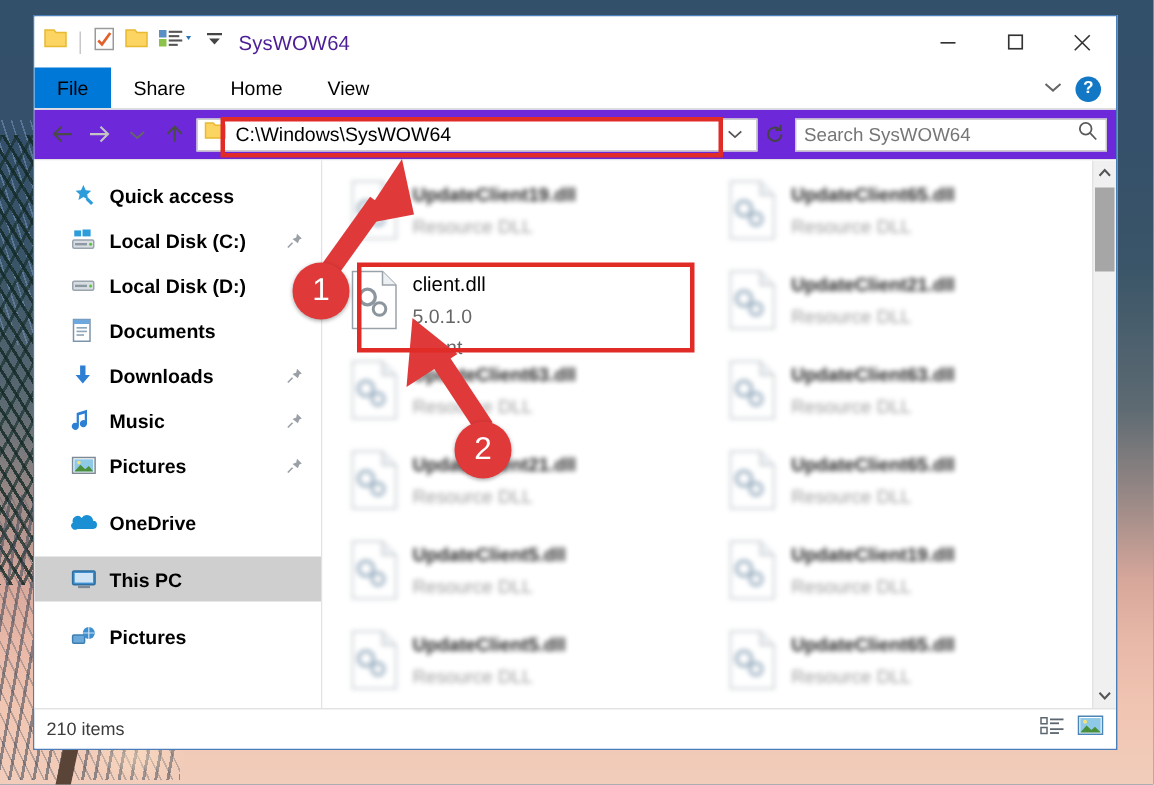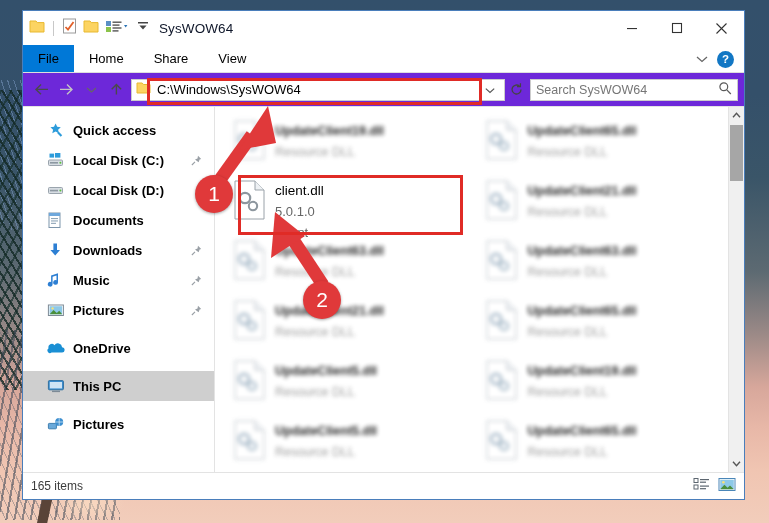"SysWOW64" .title-text { color: #0f172a -> #4c1d95 }
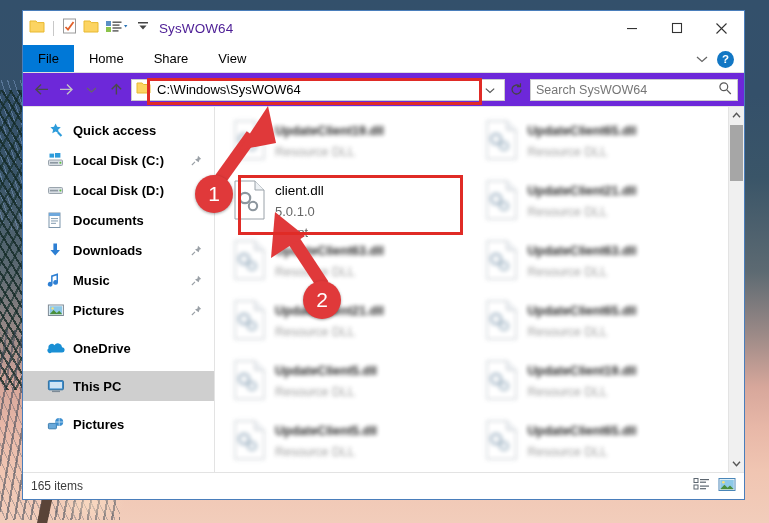"Home" div.tab { order: before "Share" -> after "Share" }
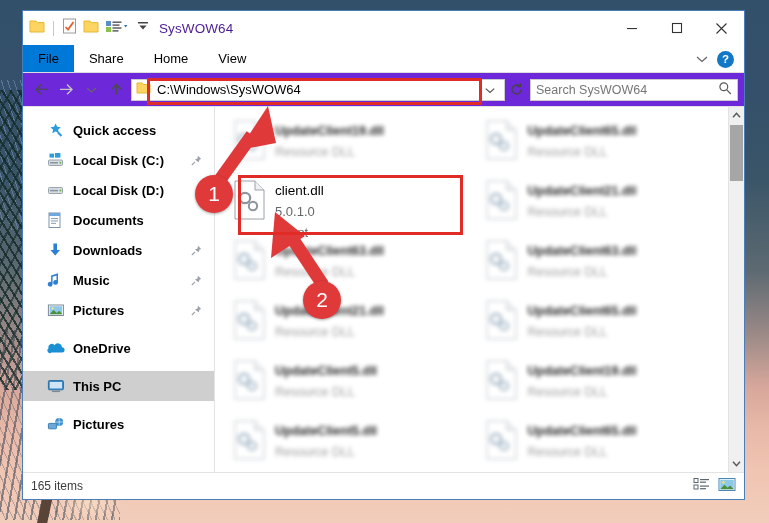"165 items" span.status-text { text: 165 -> 210 }
